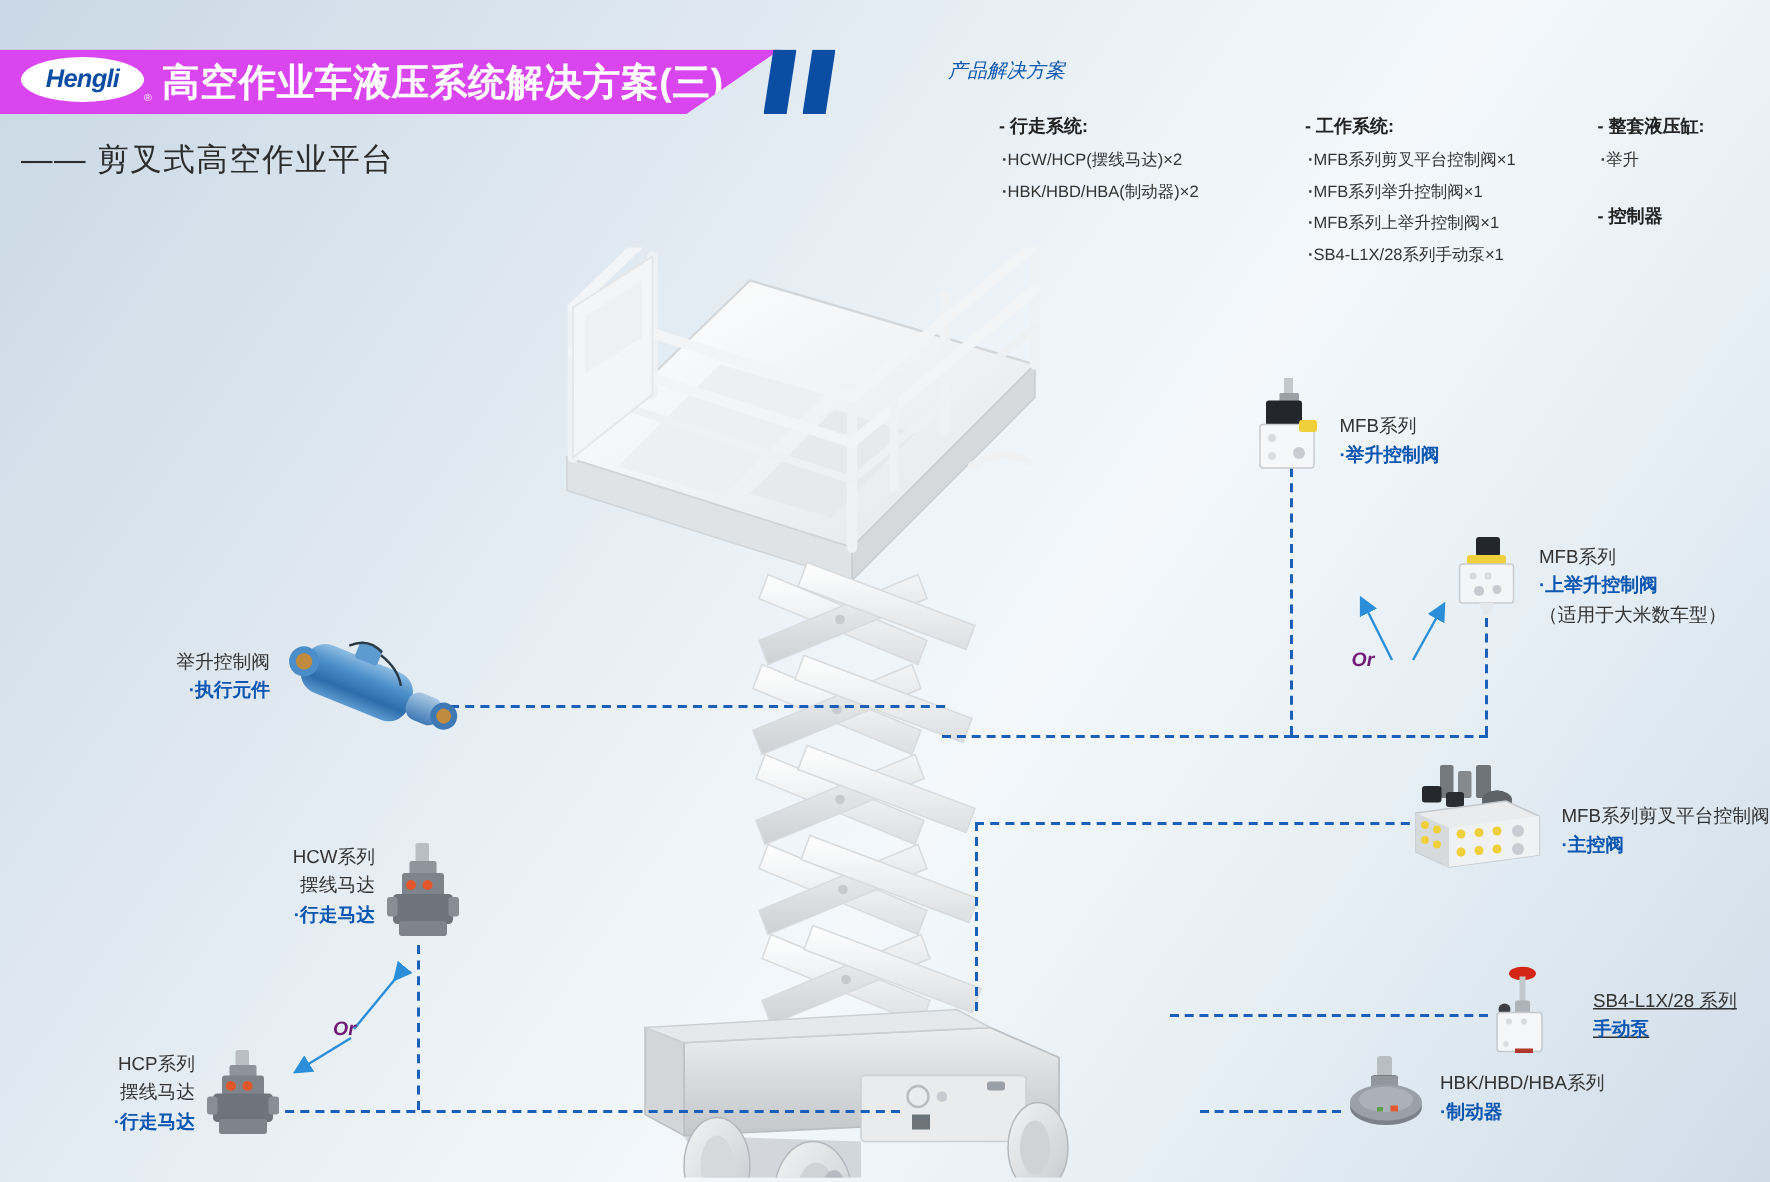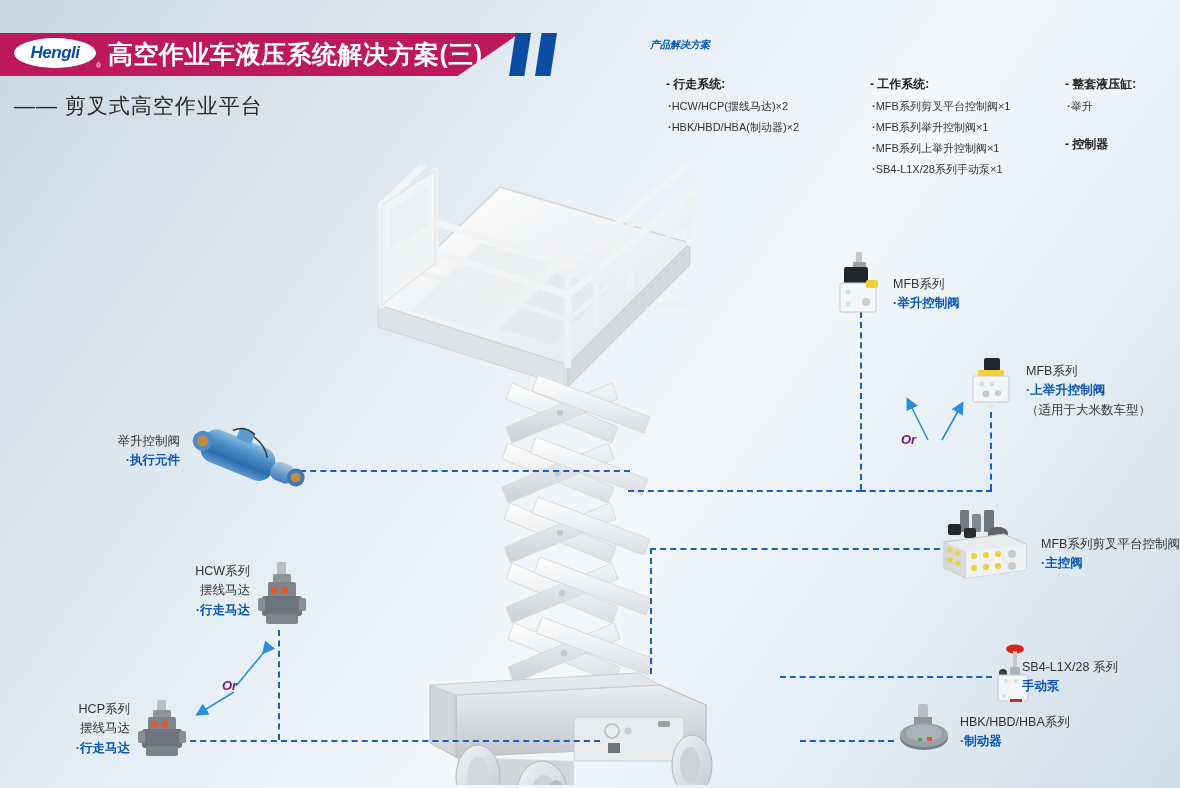"高空作业车液压系统解决方案(三)" .banner { background: #be185d -> #d946ef }
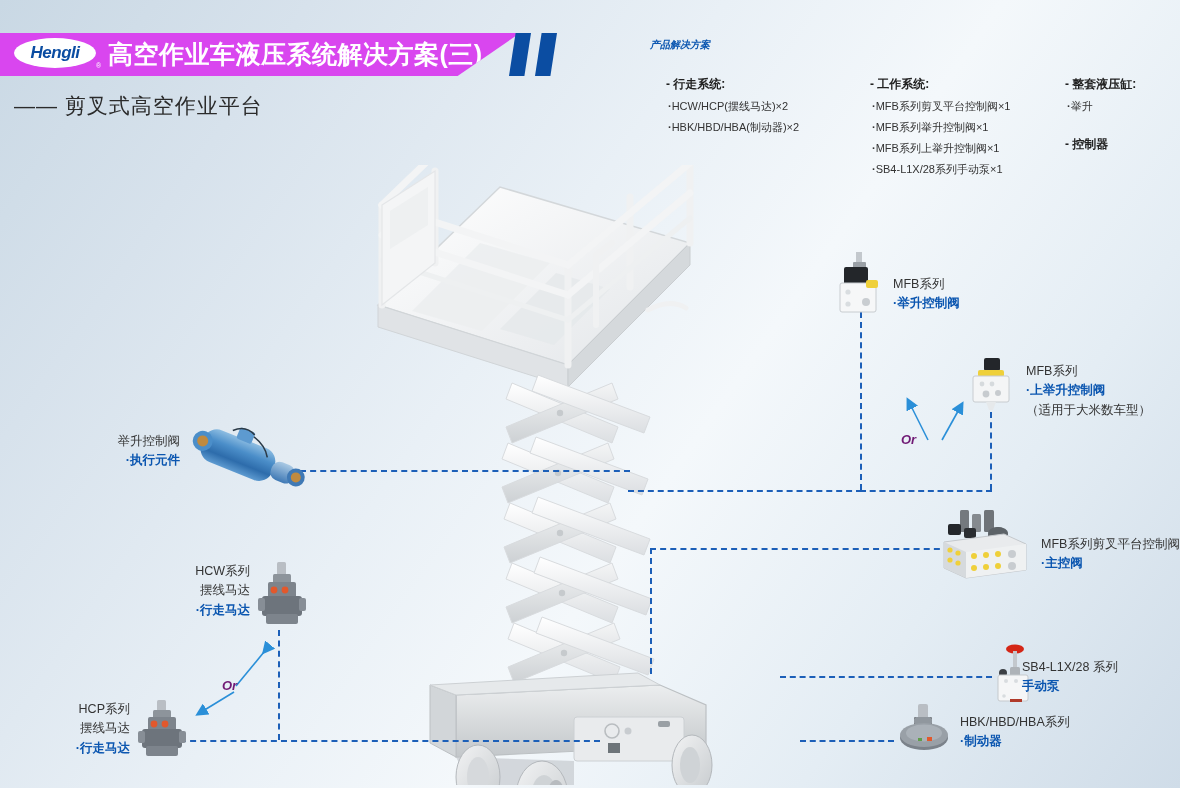"产品解决方案" .ps-title { font-size: 10px -> 13px; font-weight: bold -> normal; left: 650px -> 632px }
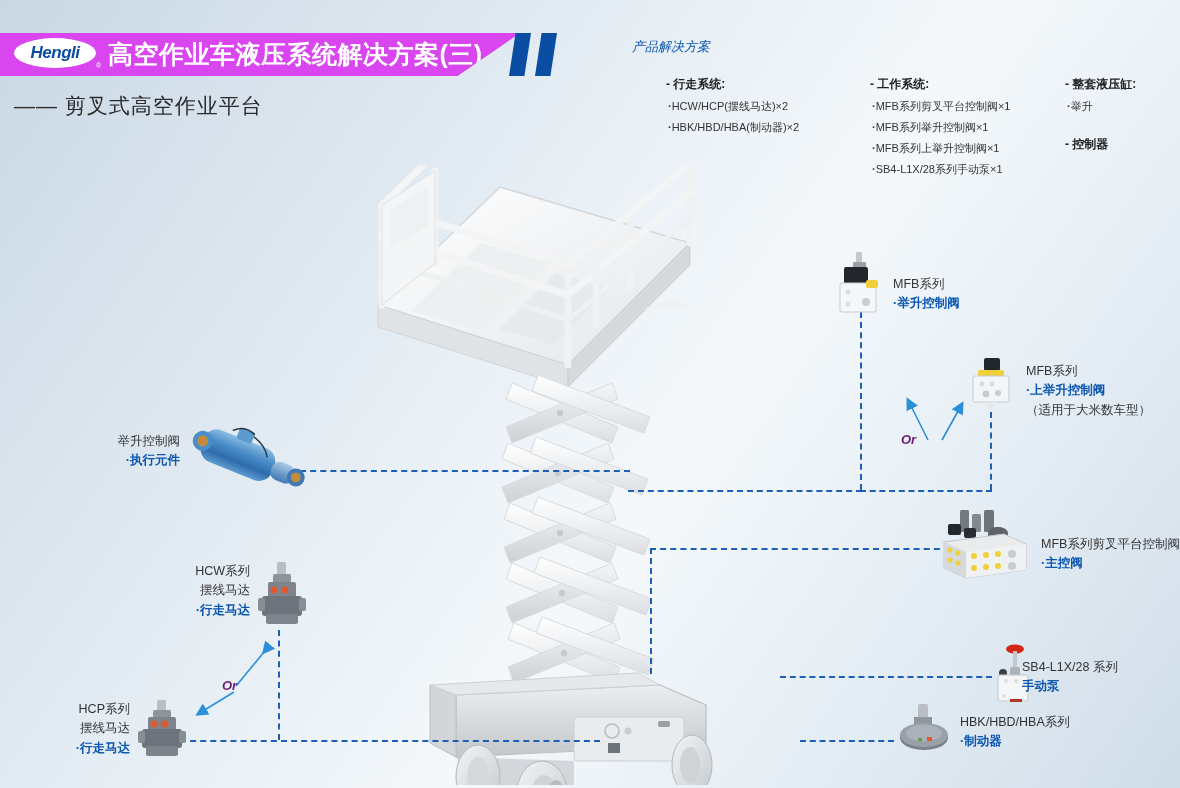"SB4-L1X/28 系列" div.lbl { left: 1022px -> 1062px; text-decoration: none -> underline }
